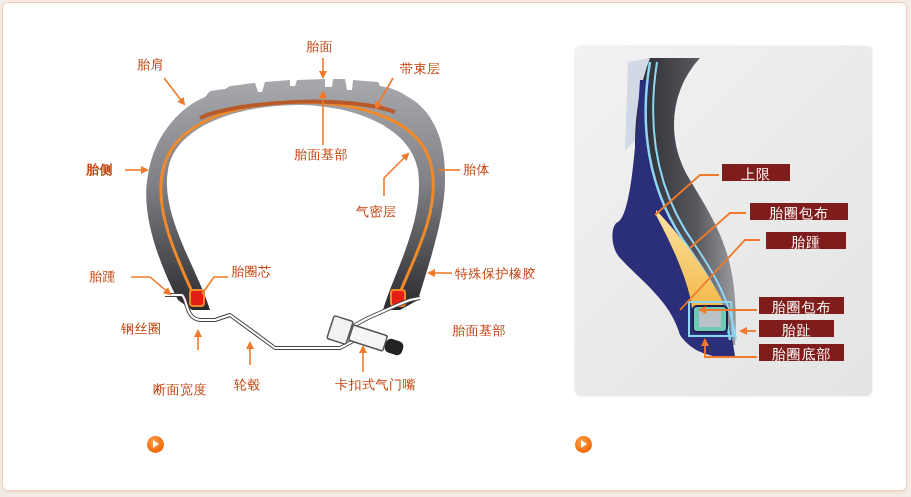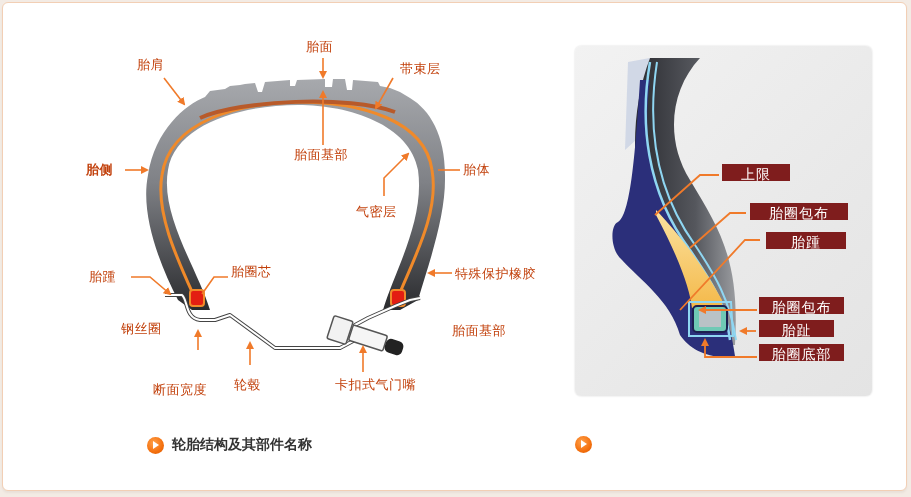"轮胎结构及其部件名称" span { html: <span>轮胎结构及其部件名称</span> -> none }
